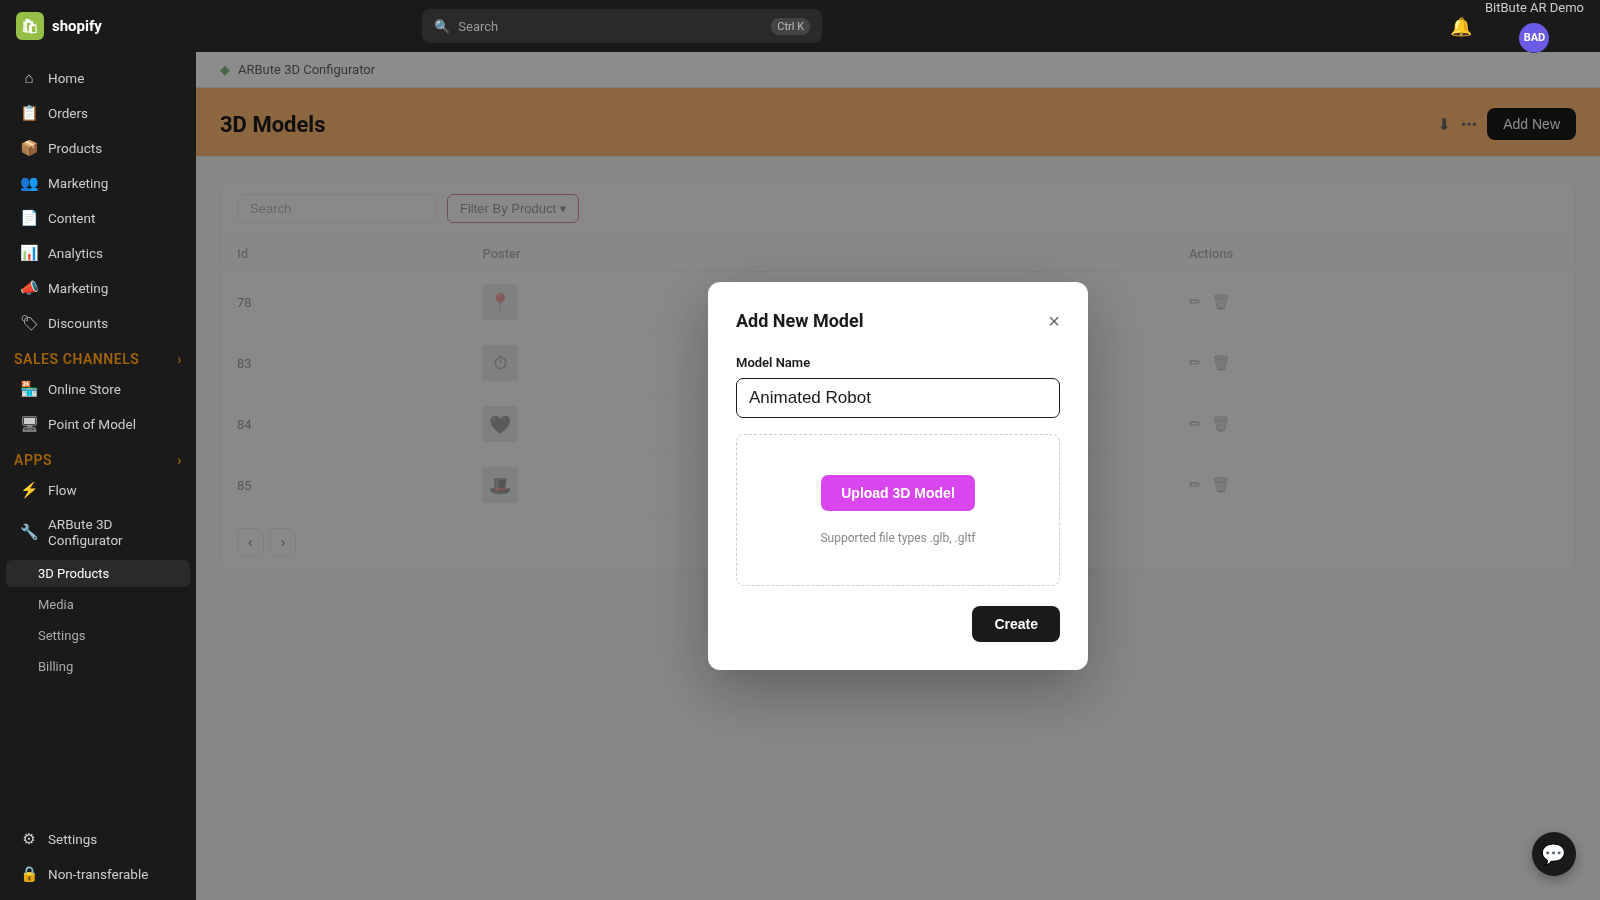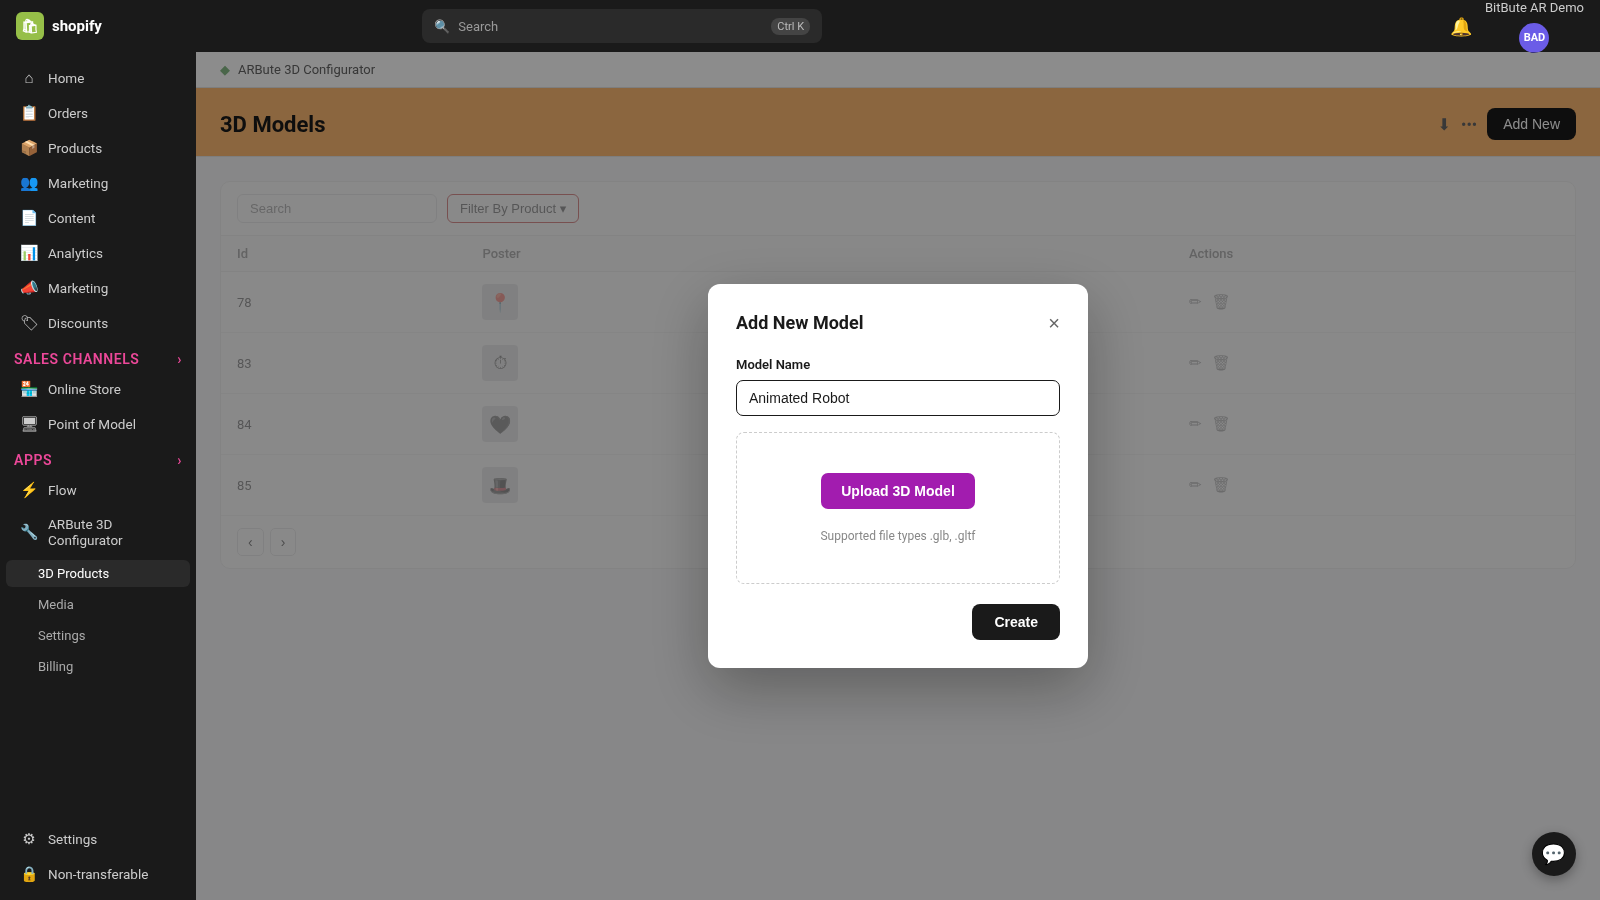"SALES CHANNELS" .sidebar-section-label span { color: #ec4899 -> #a16207 }
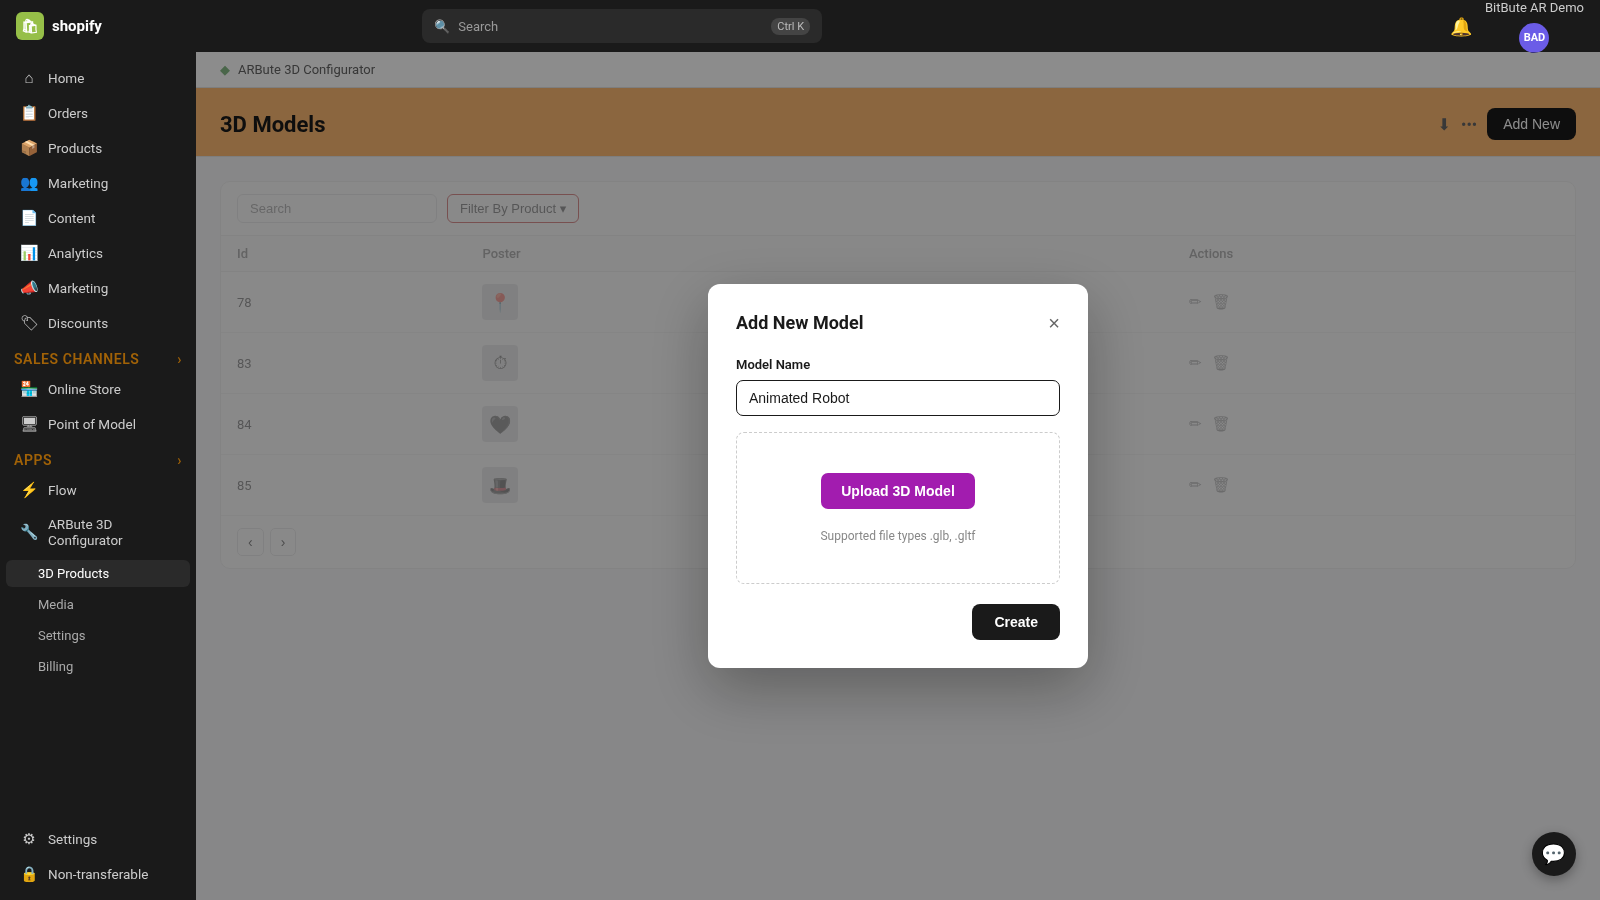"Animated Robot" .form-input { font-size: 14px -> 17px }
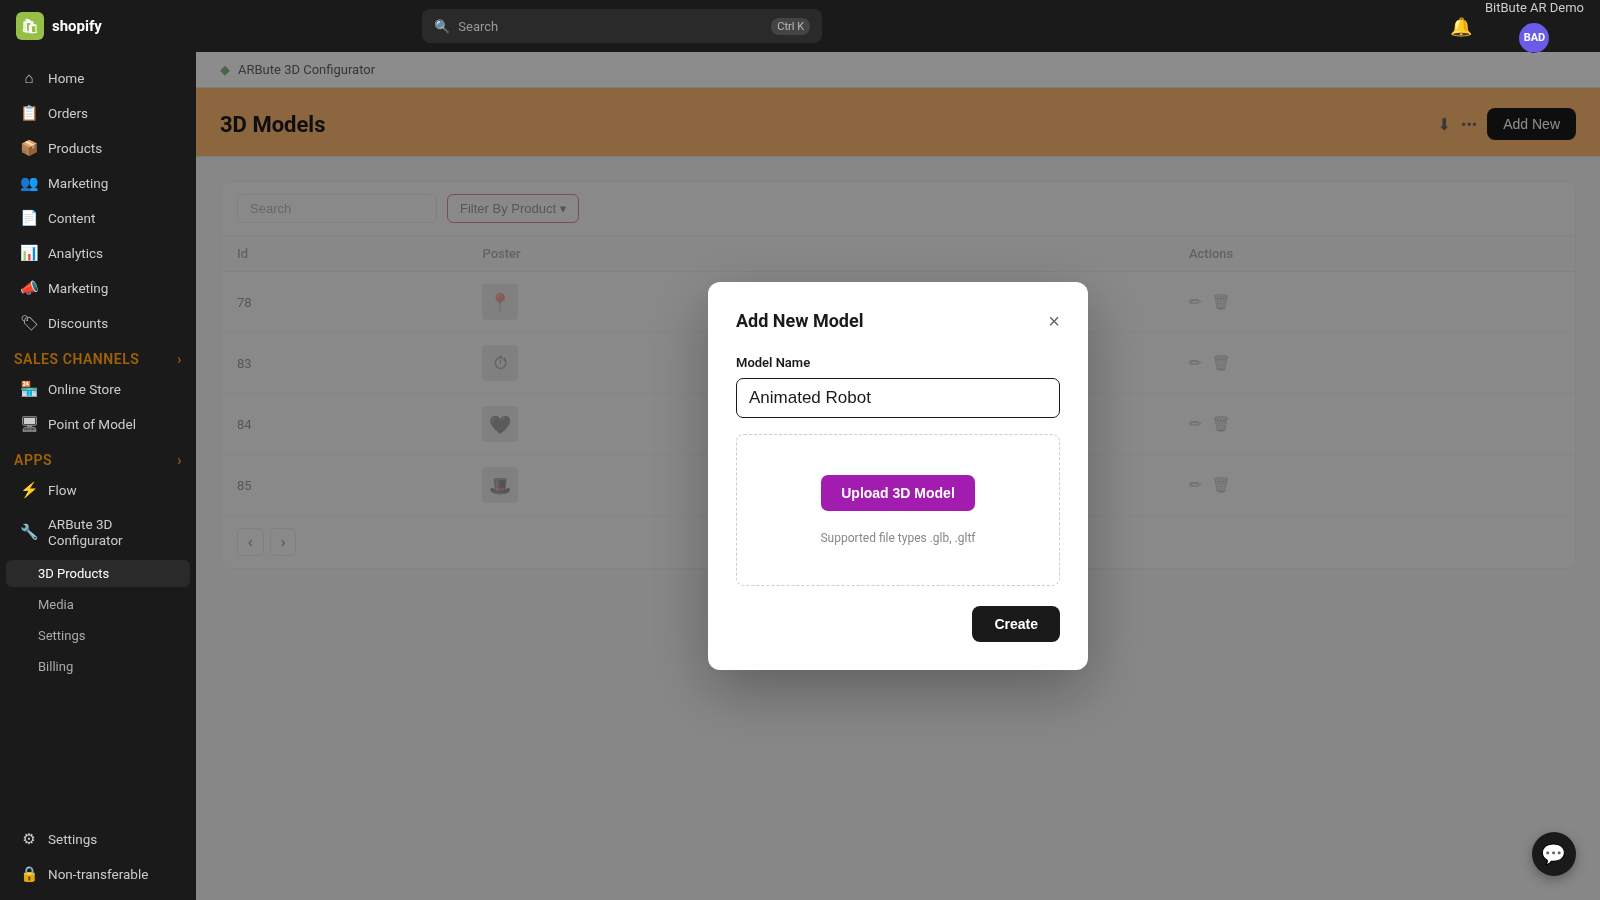"Upload 3D Model" .btn-upload { background: #a21caf -> #d946ef }
